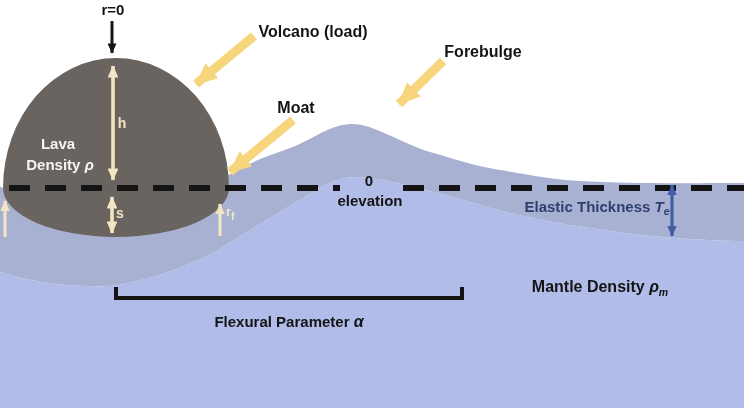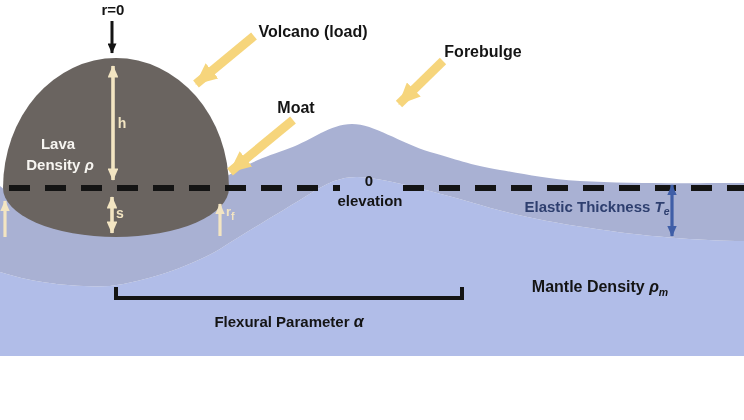"r=0" .stage { height: 356px -> 408px }
